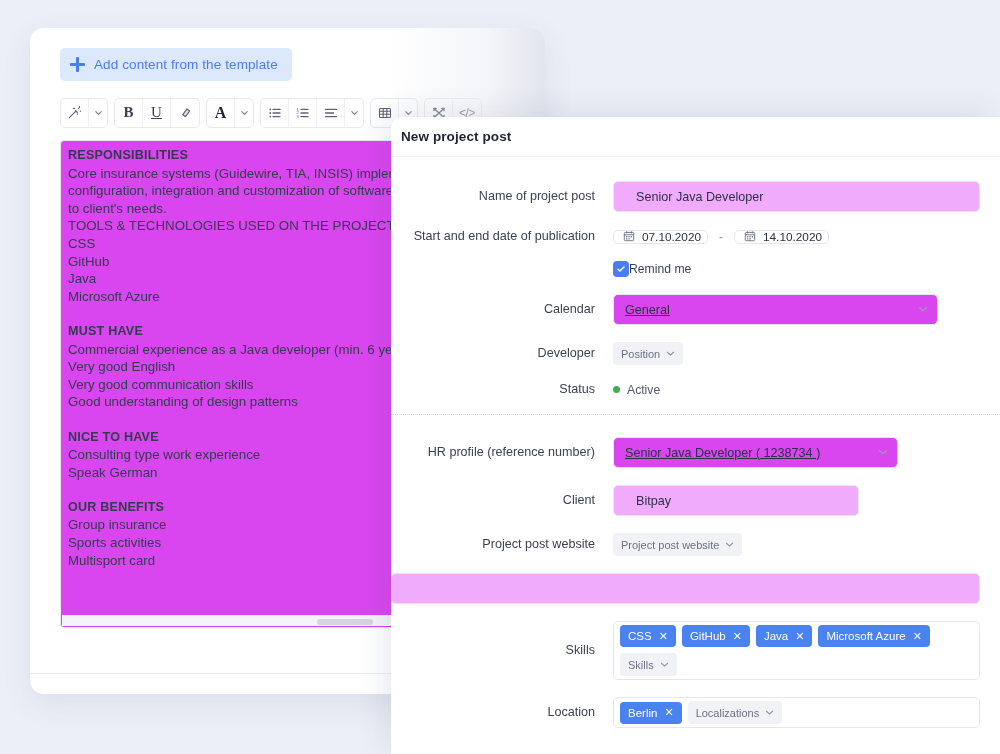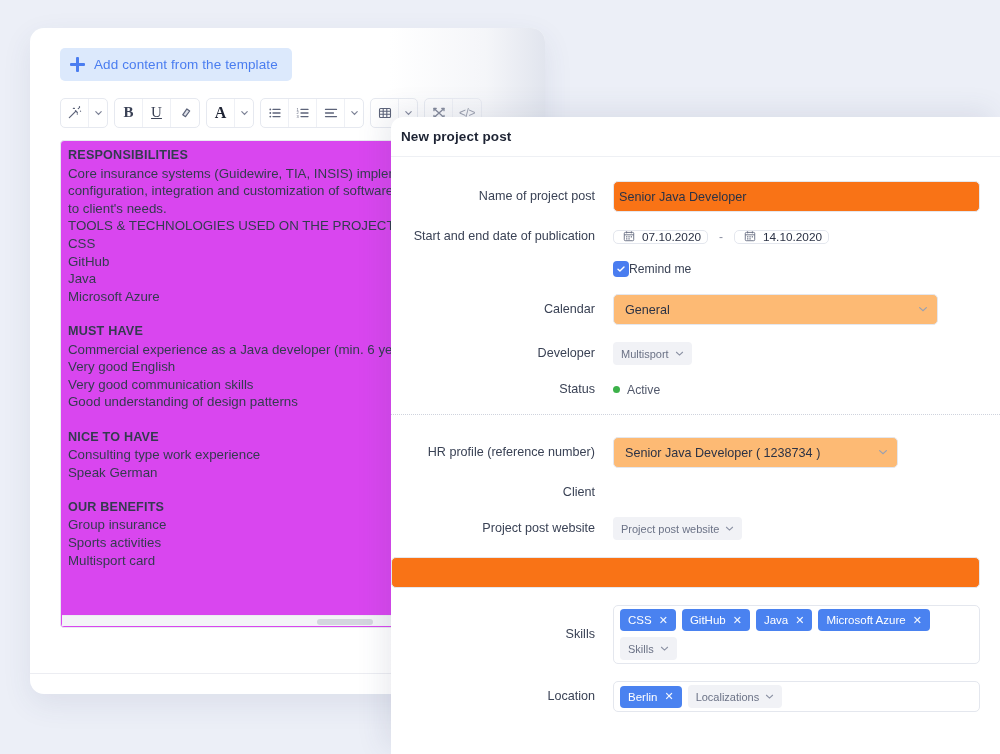"Senior Java Developer" .inp { background: #f97316 -> #f0abfc; padding: 0 5px -> 0 22px }
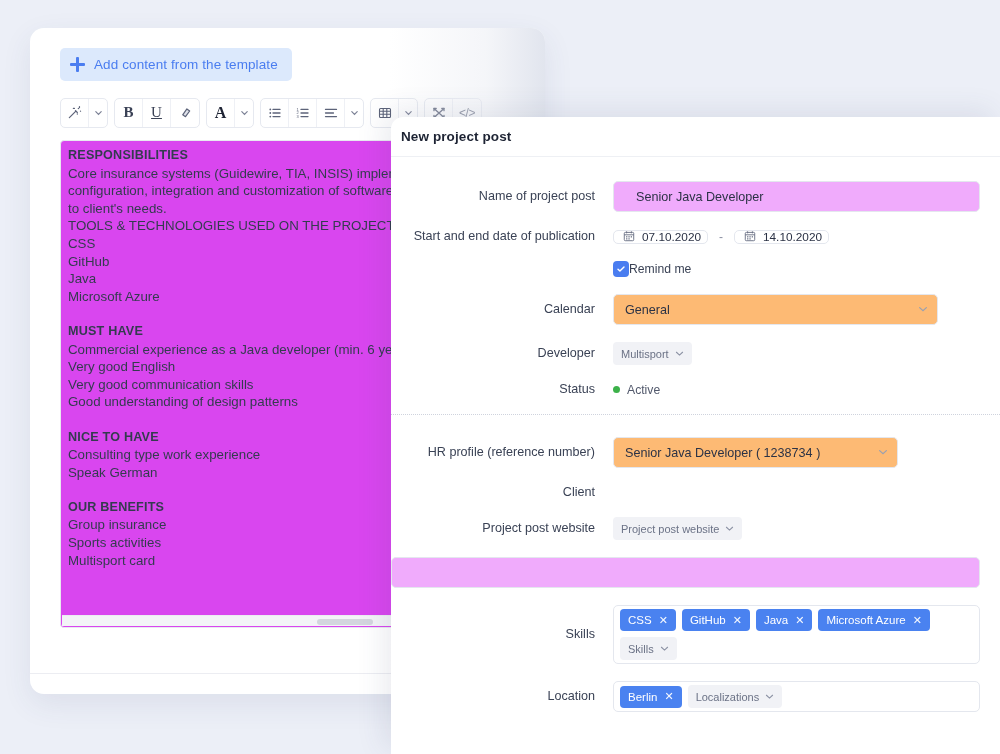"General" .select { background: #fdba74 -> #d946ef; text-decoration: none -> underline }
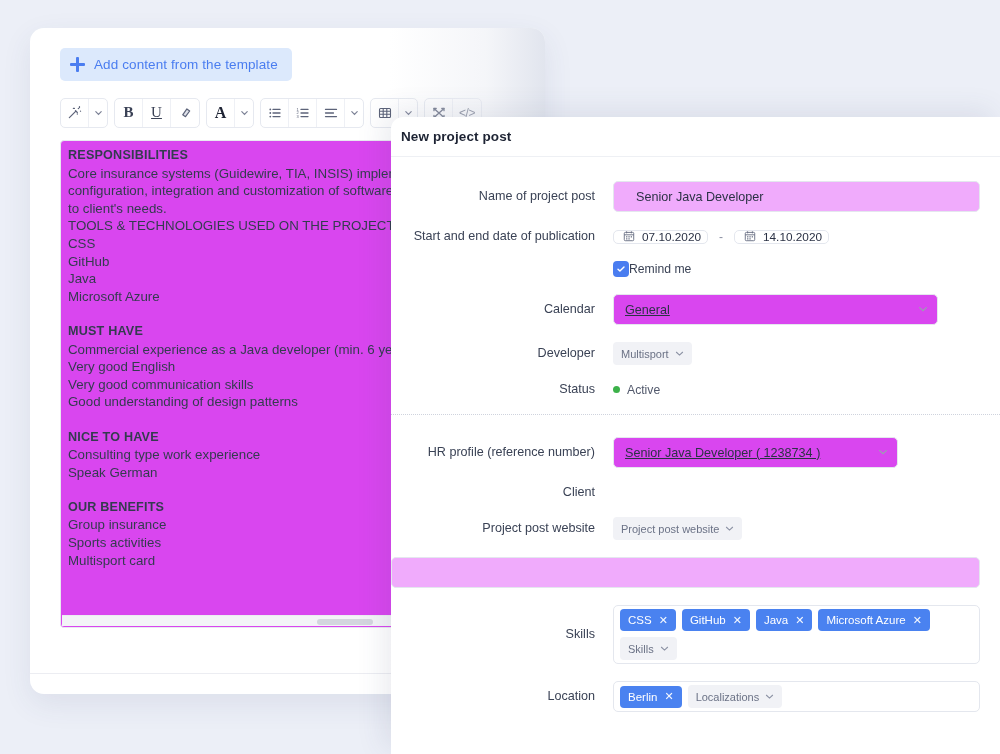"Multisport" span { text: Multisport -> Position }
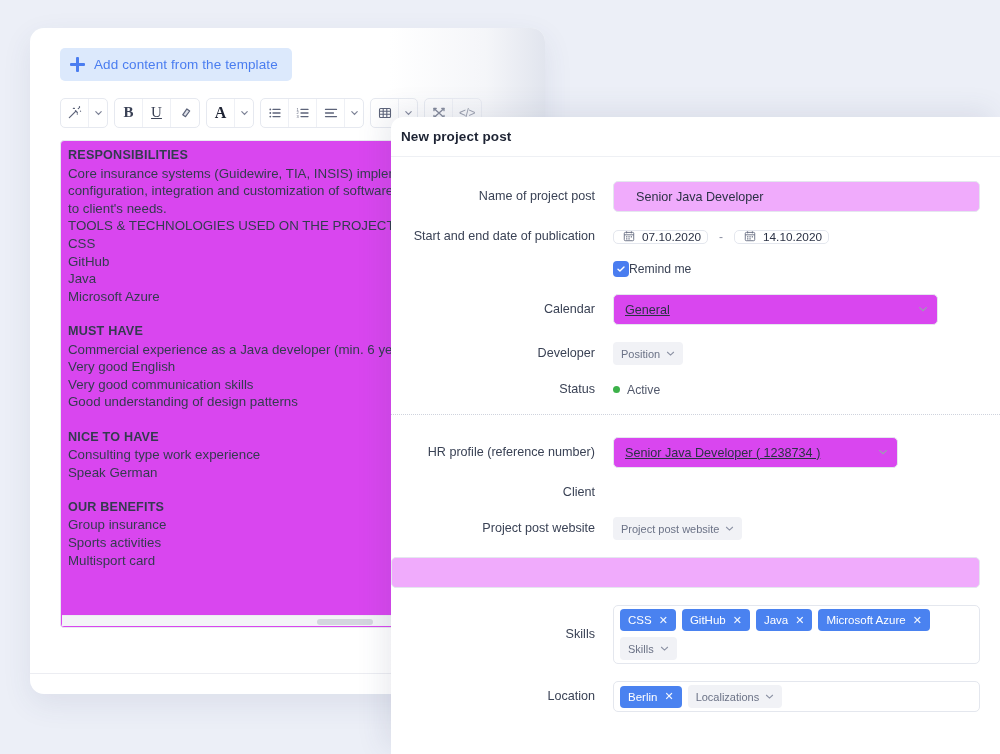"Bitpay" div.form-field { html: none -> <div> <input> </div> }
